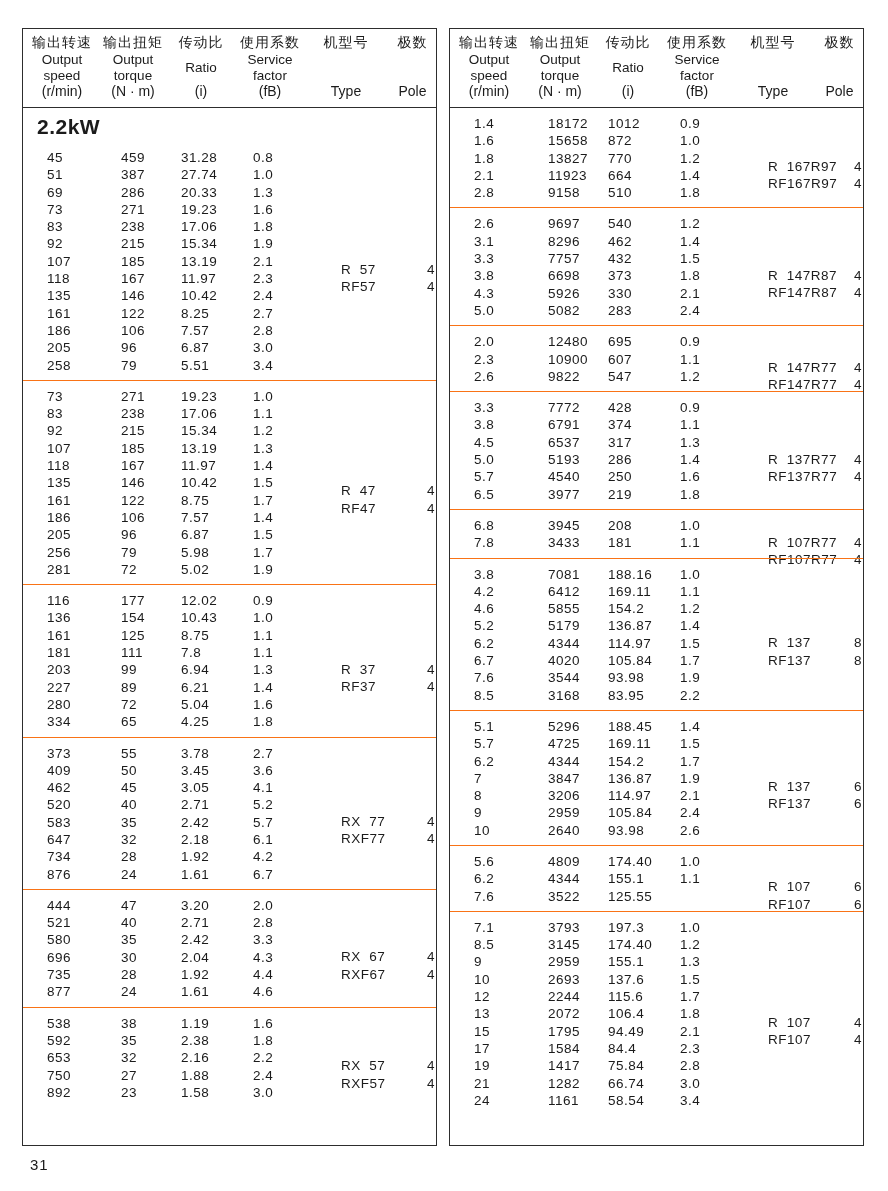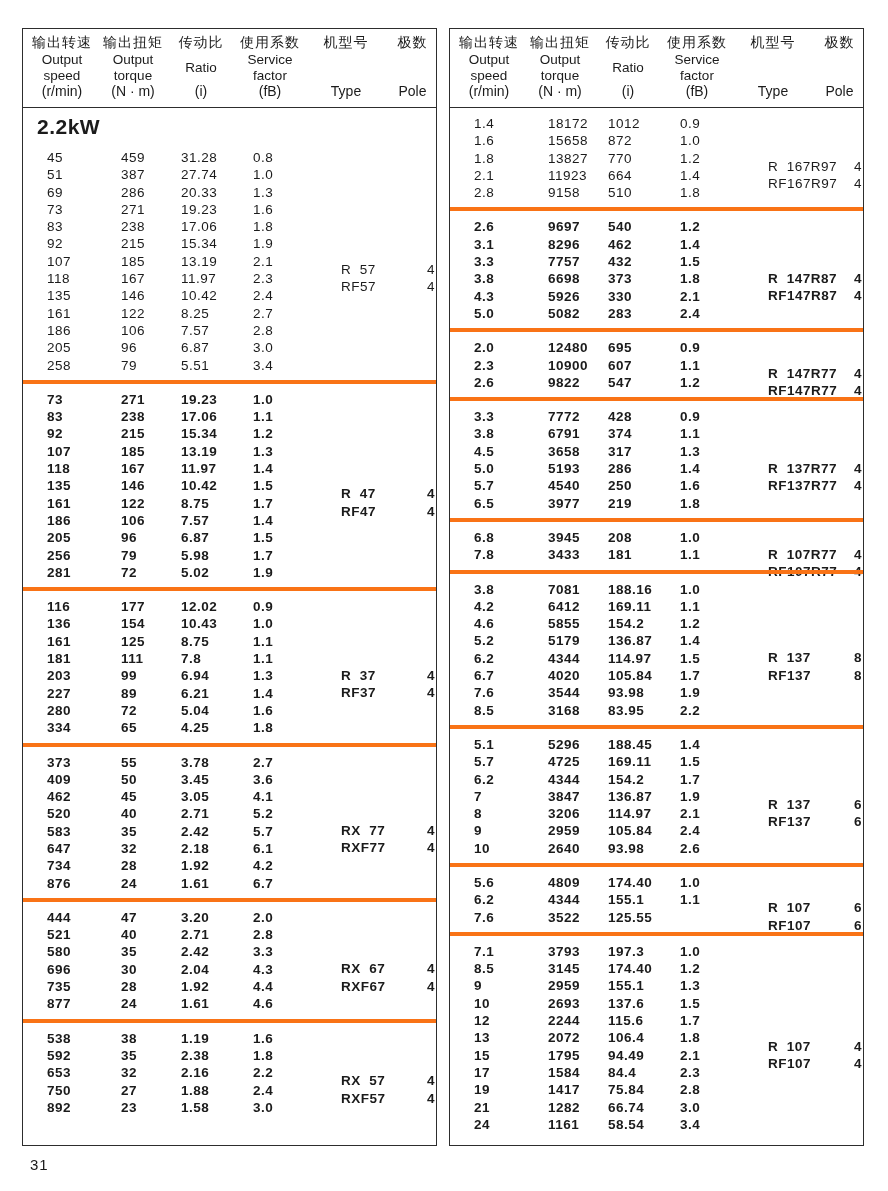"2.6" .block + .block { border-top: 4px solid #f97316 -> 1px solid #f97316; font-weight: bold -> none }
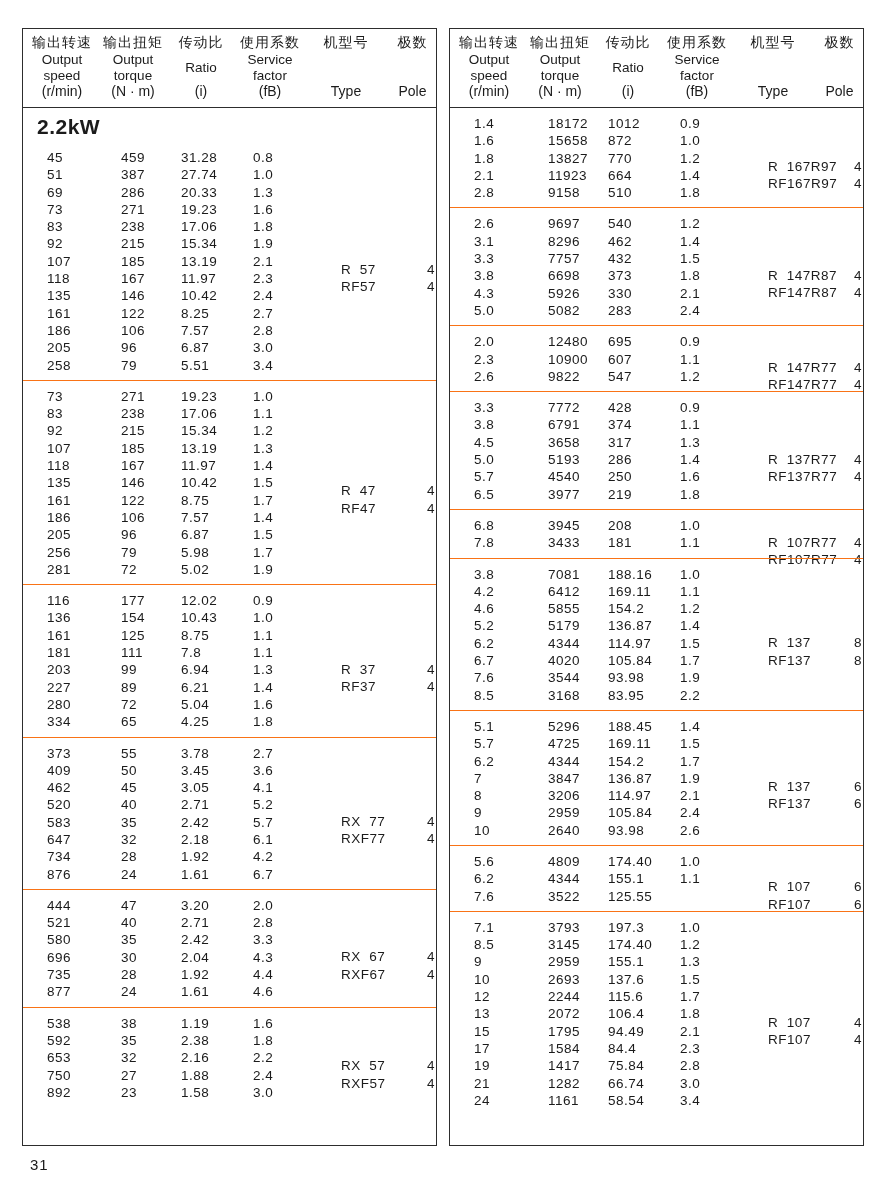"3658" span.c { text: 3658 -> 6537 }
